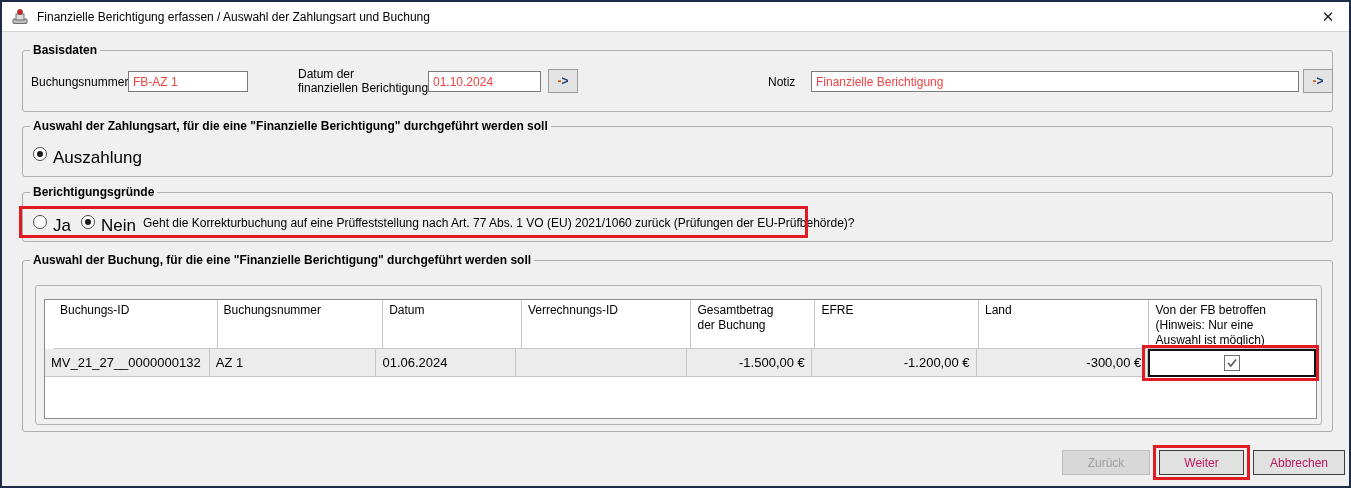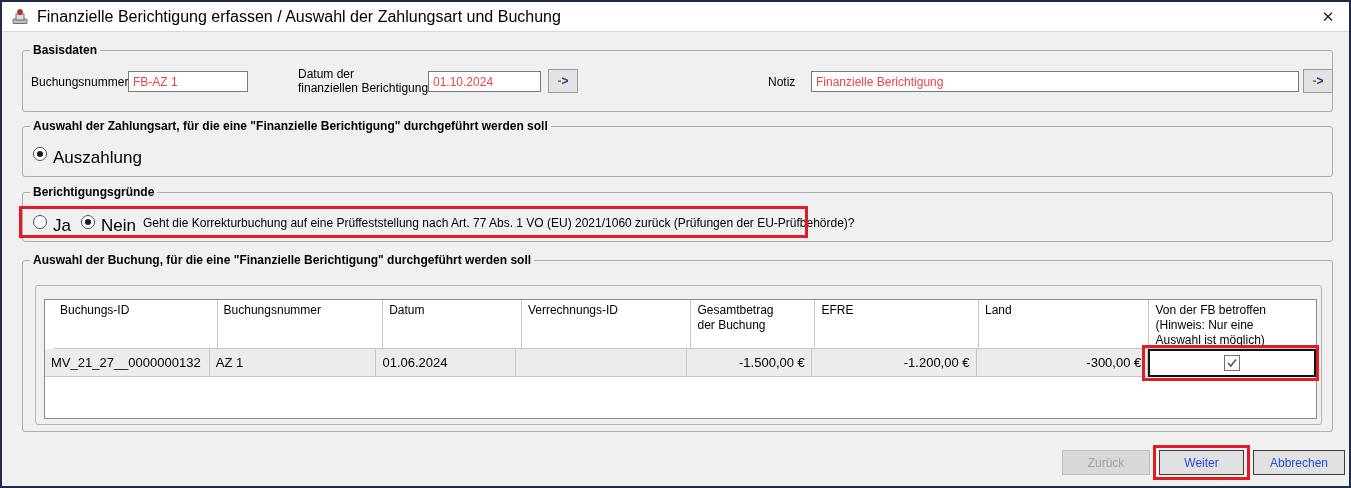"Finanzielle Berichtigung erfassen /" #titlebar .title { font-size: 16px -> 12px }
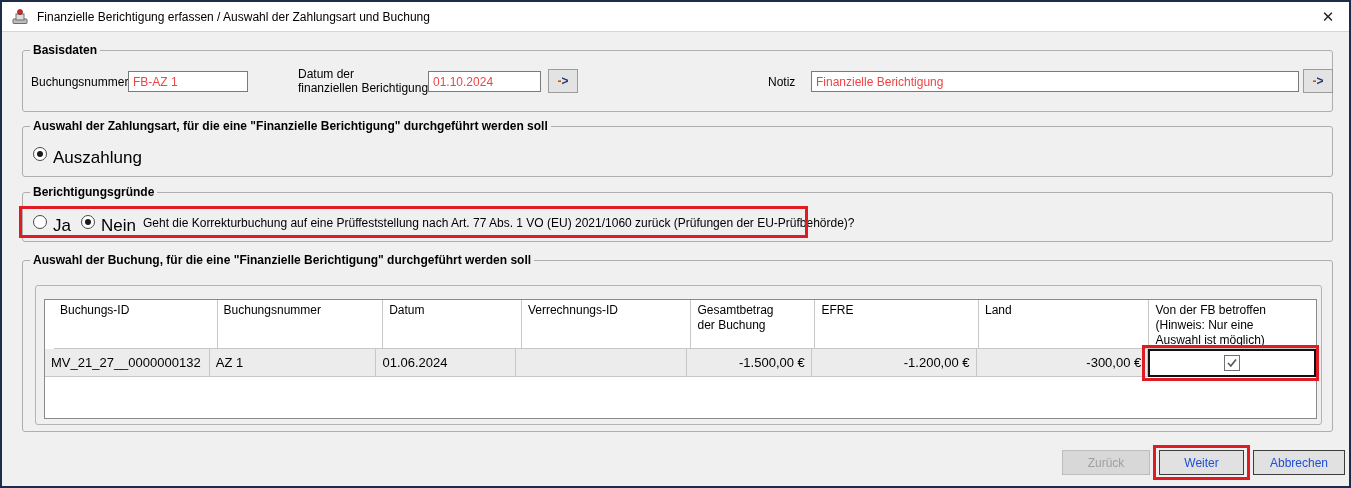"Weiter" .btn.normal { color: #1d4ed8 -> #be185d }
